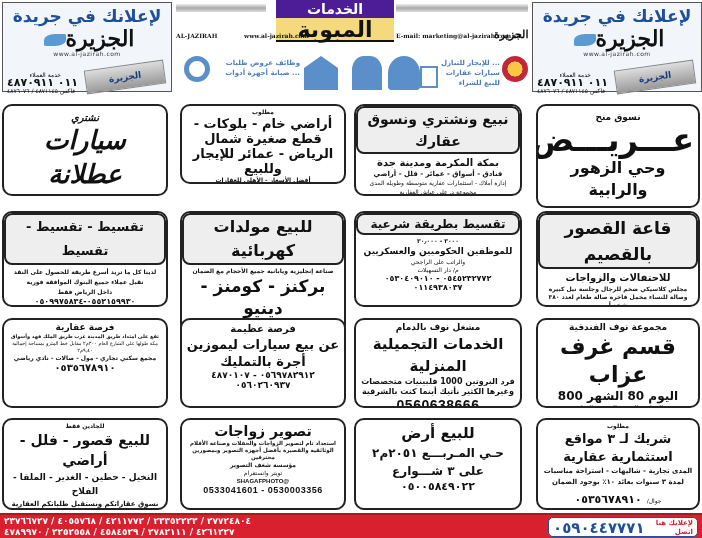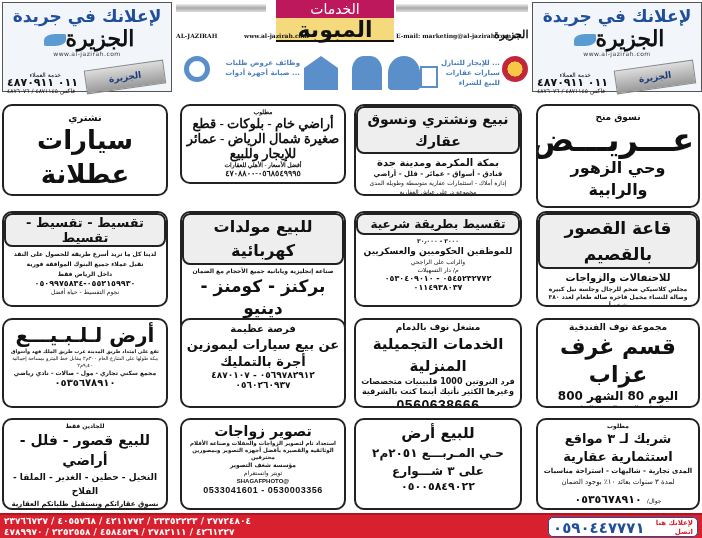"الخدمات" .mast .top { background: #be185d -> #4c1d95; font-weight: normal -> bold }
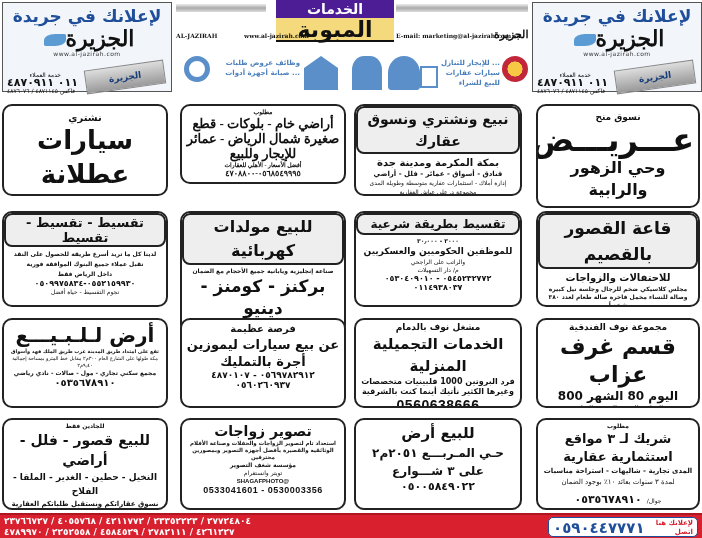"نشتري" div.ad { font-style: none -> italic }
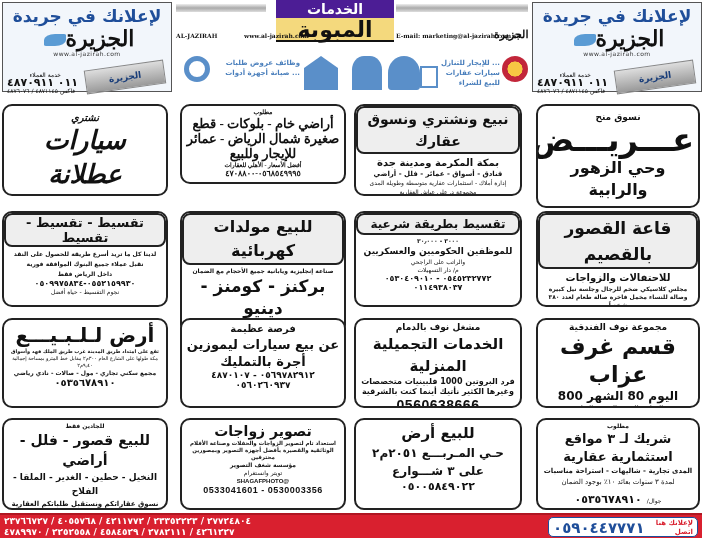"أراضي خام - بلوكات -" div.ad { font-family: Liberation Serif, serif -> none }
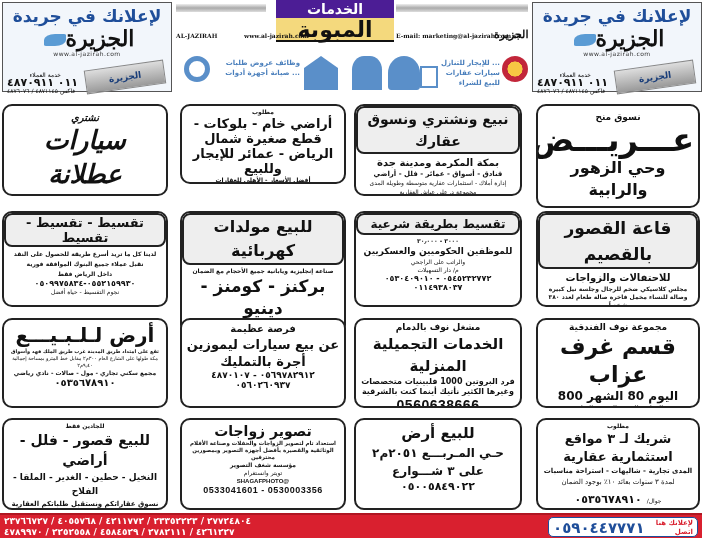"تقسيط - تقسيط - تقسيط" div.bar { line-height: 15px -> 24px }
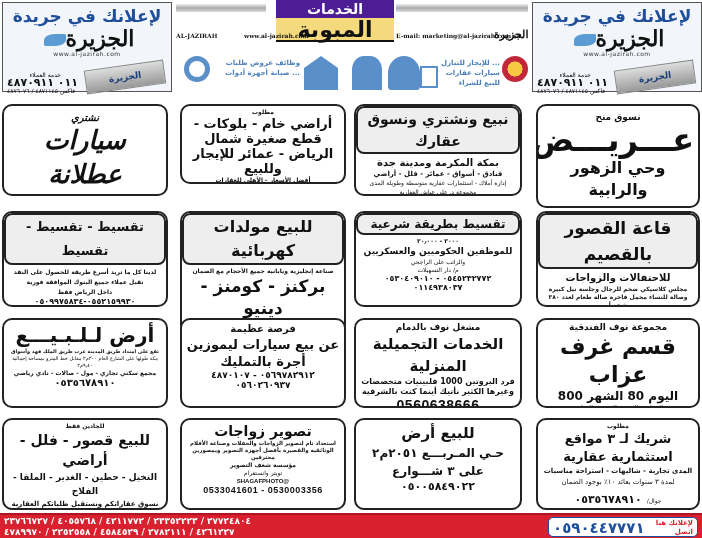"فرصة عقارية" div.small { html: none -> <div>فرصة عقارية</div> }
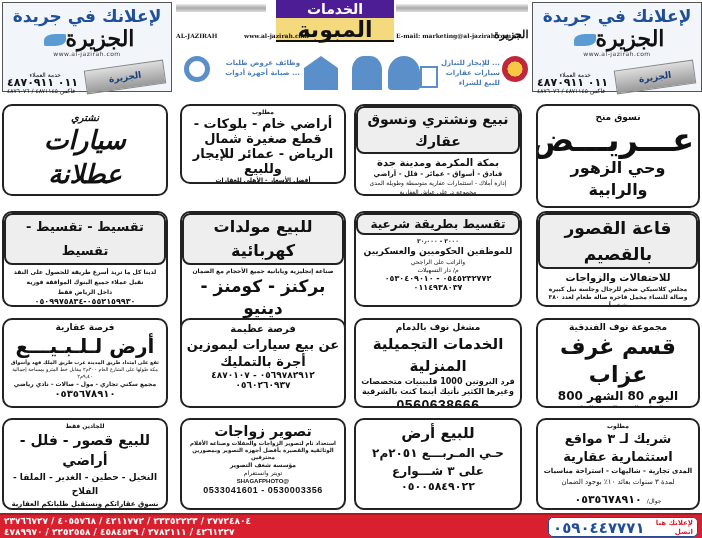"أرض لـلـبـيـــع" div.xbig { html: <div>أرض لـلـبـيـــع</div> -> none }
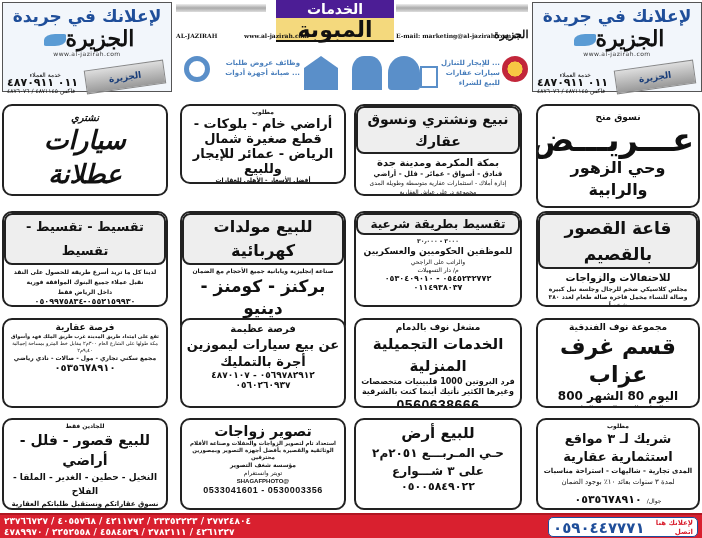"لمدة ٣ سنوات بعائد ١٠٪" div.tiny { font-weight: normal -> bold }
